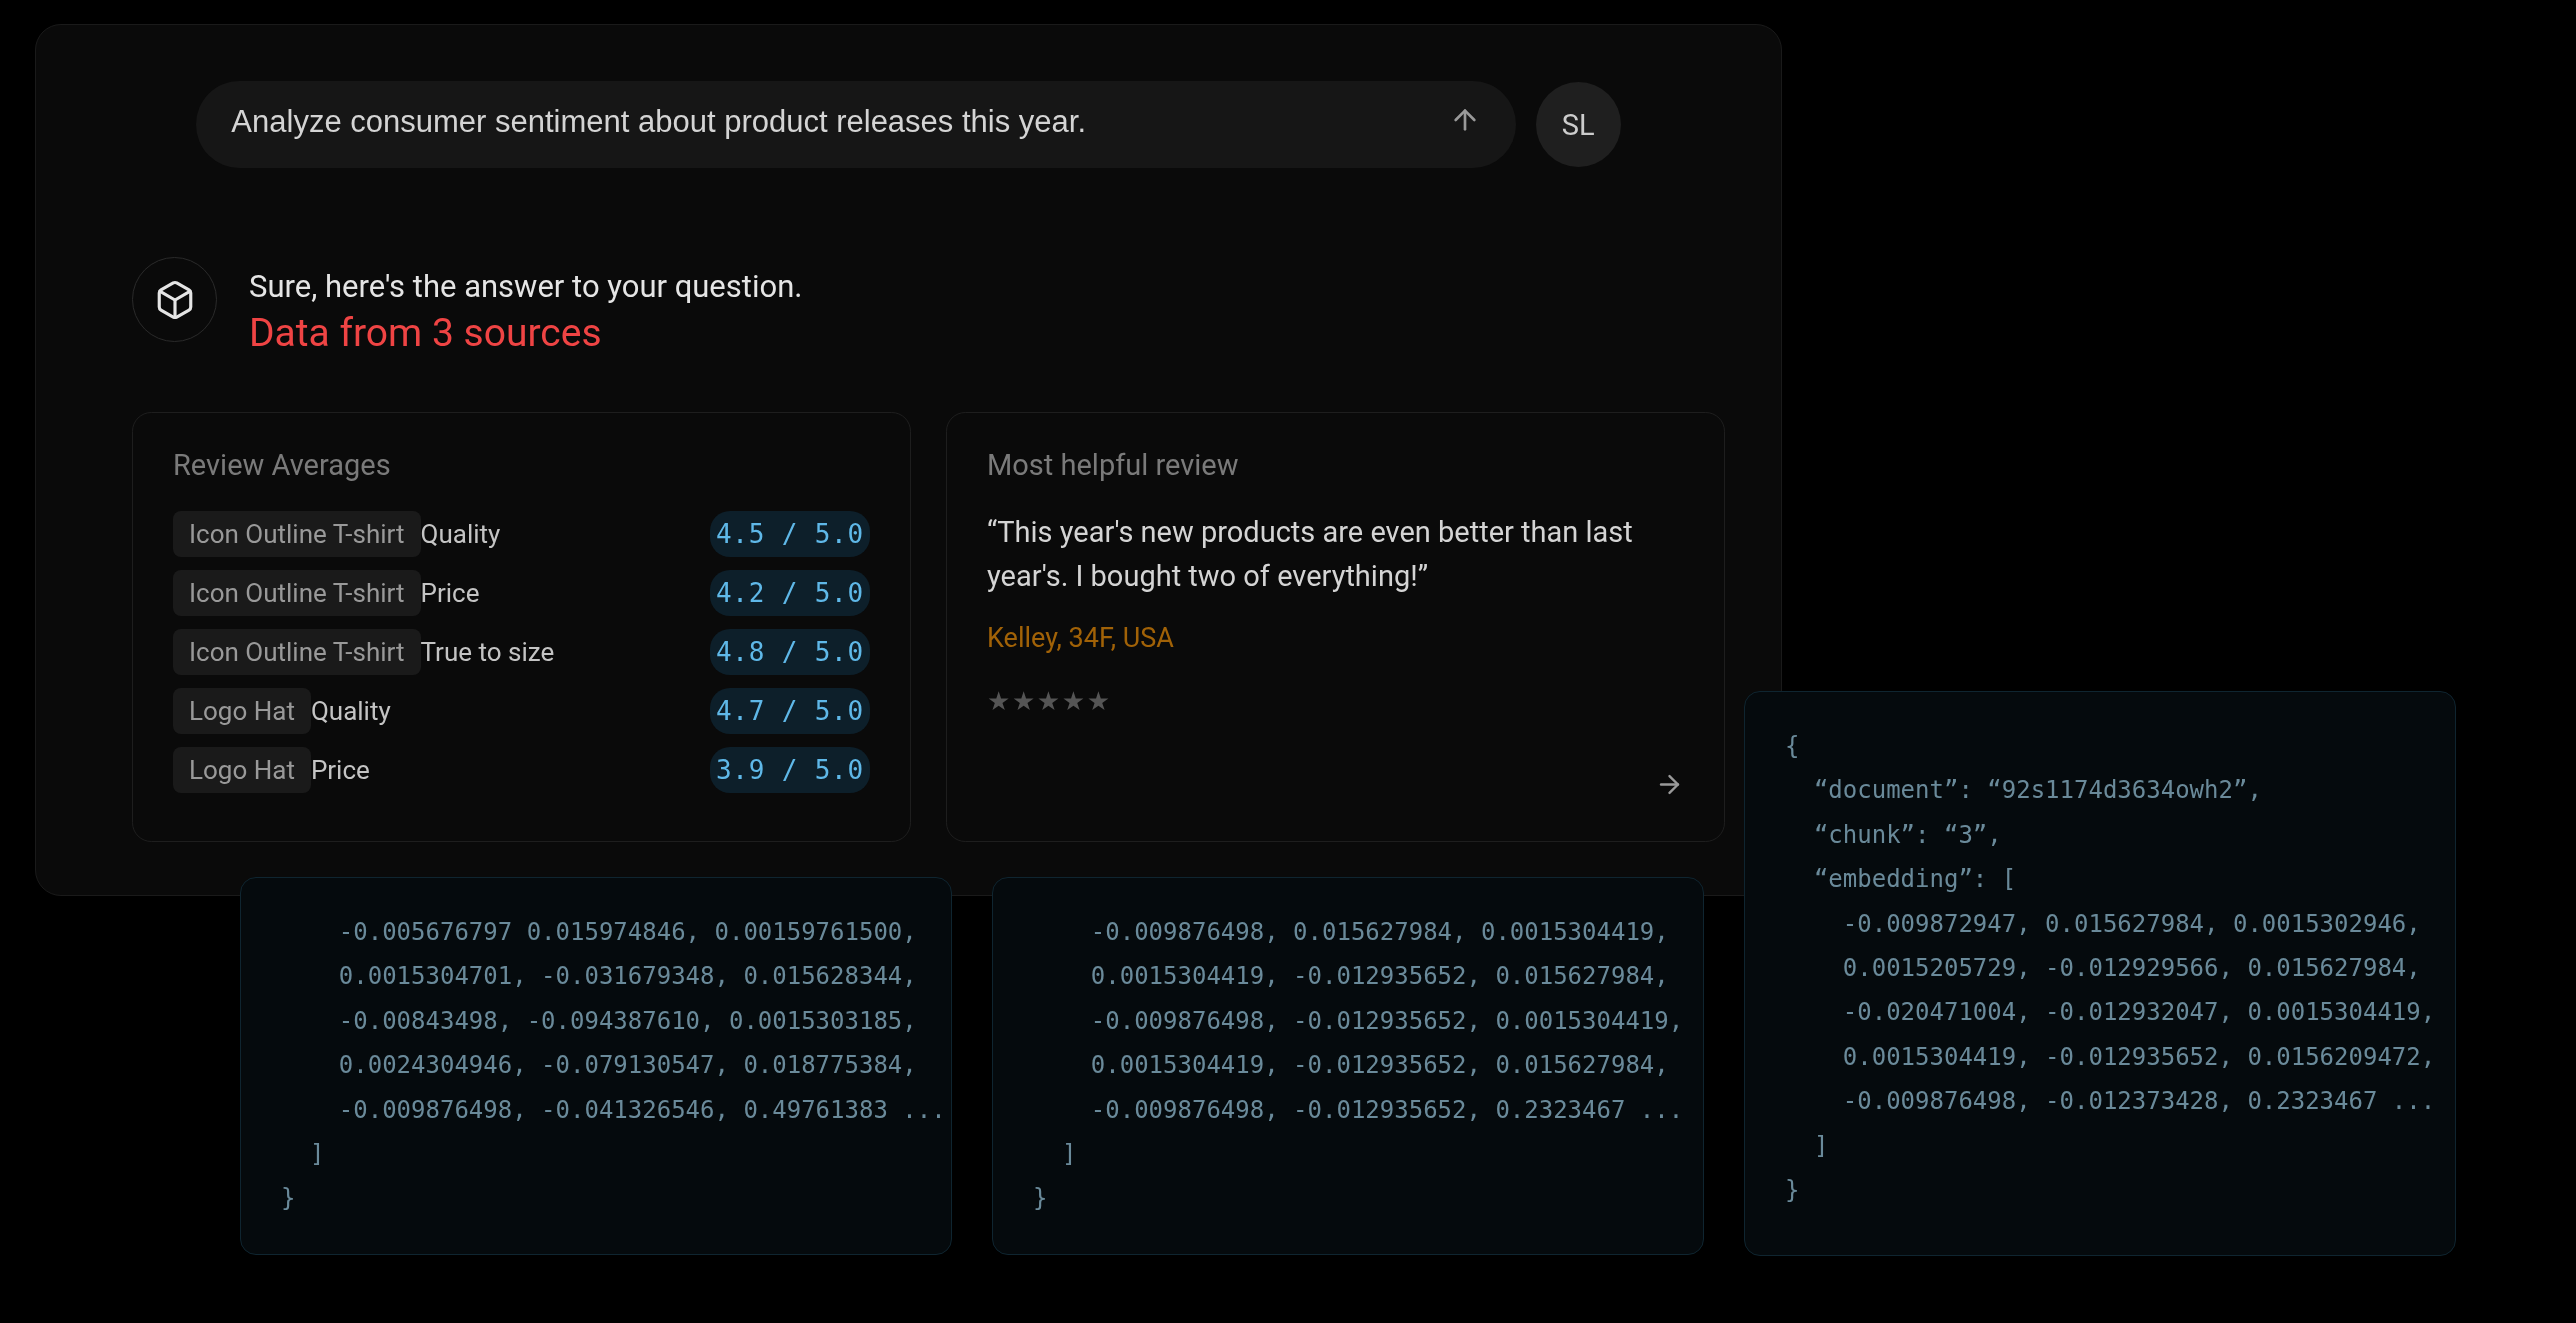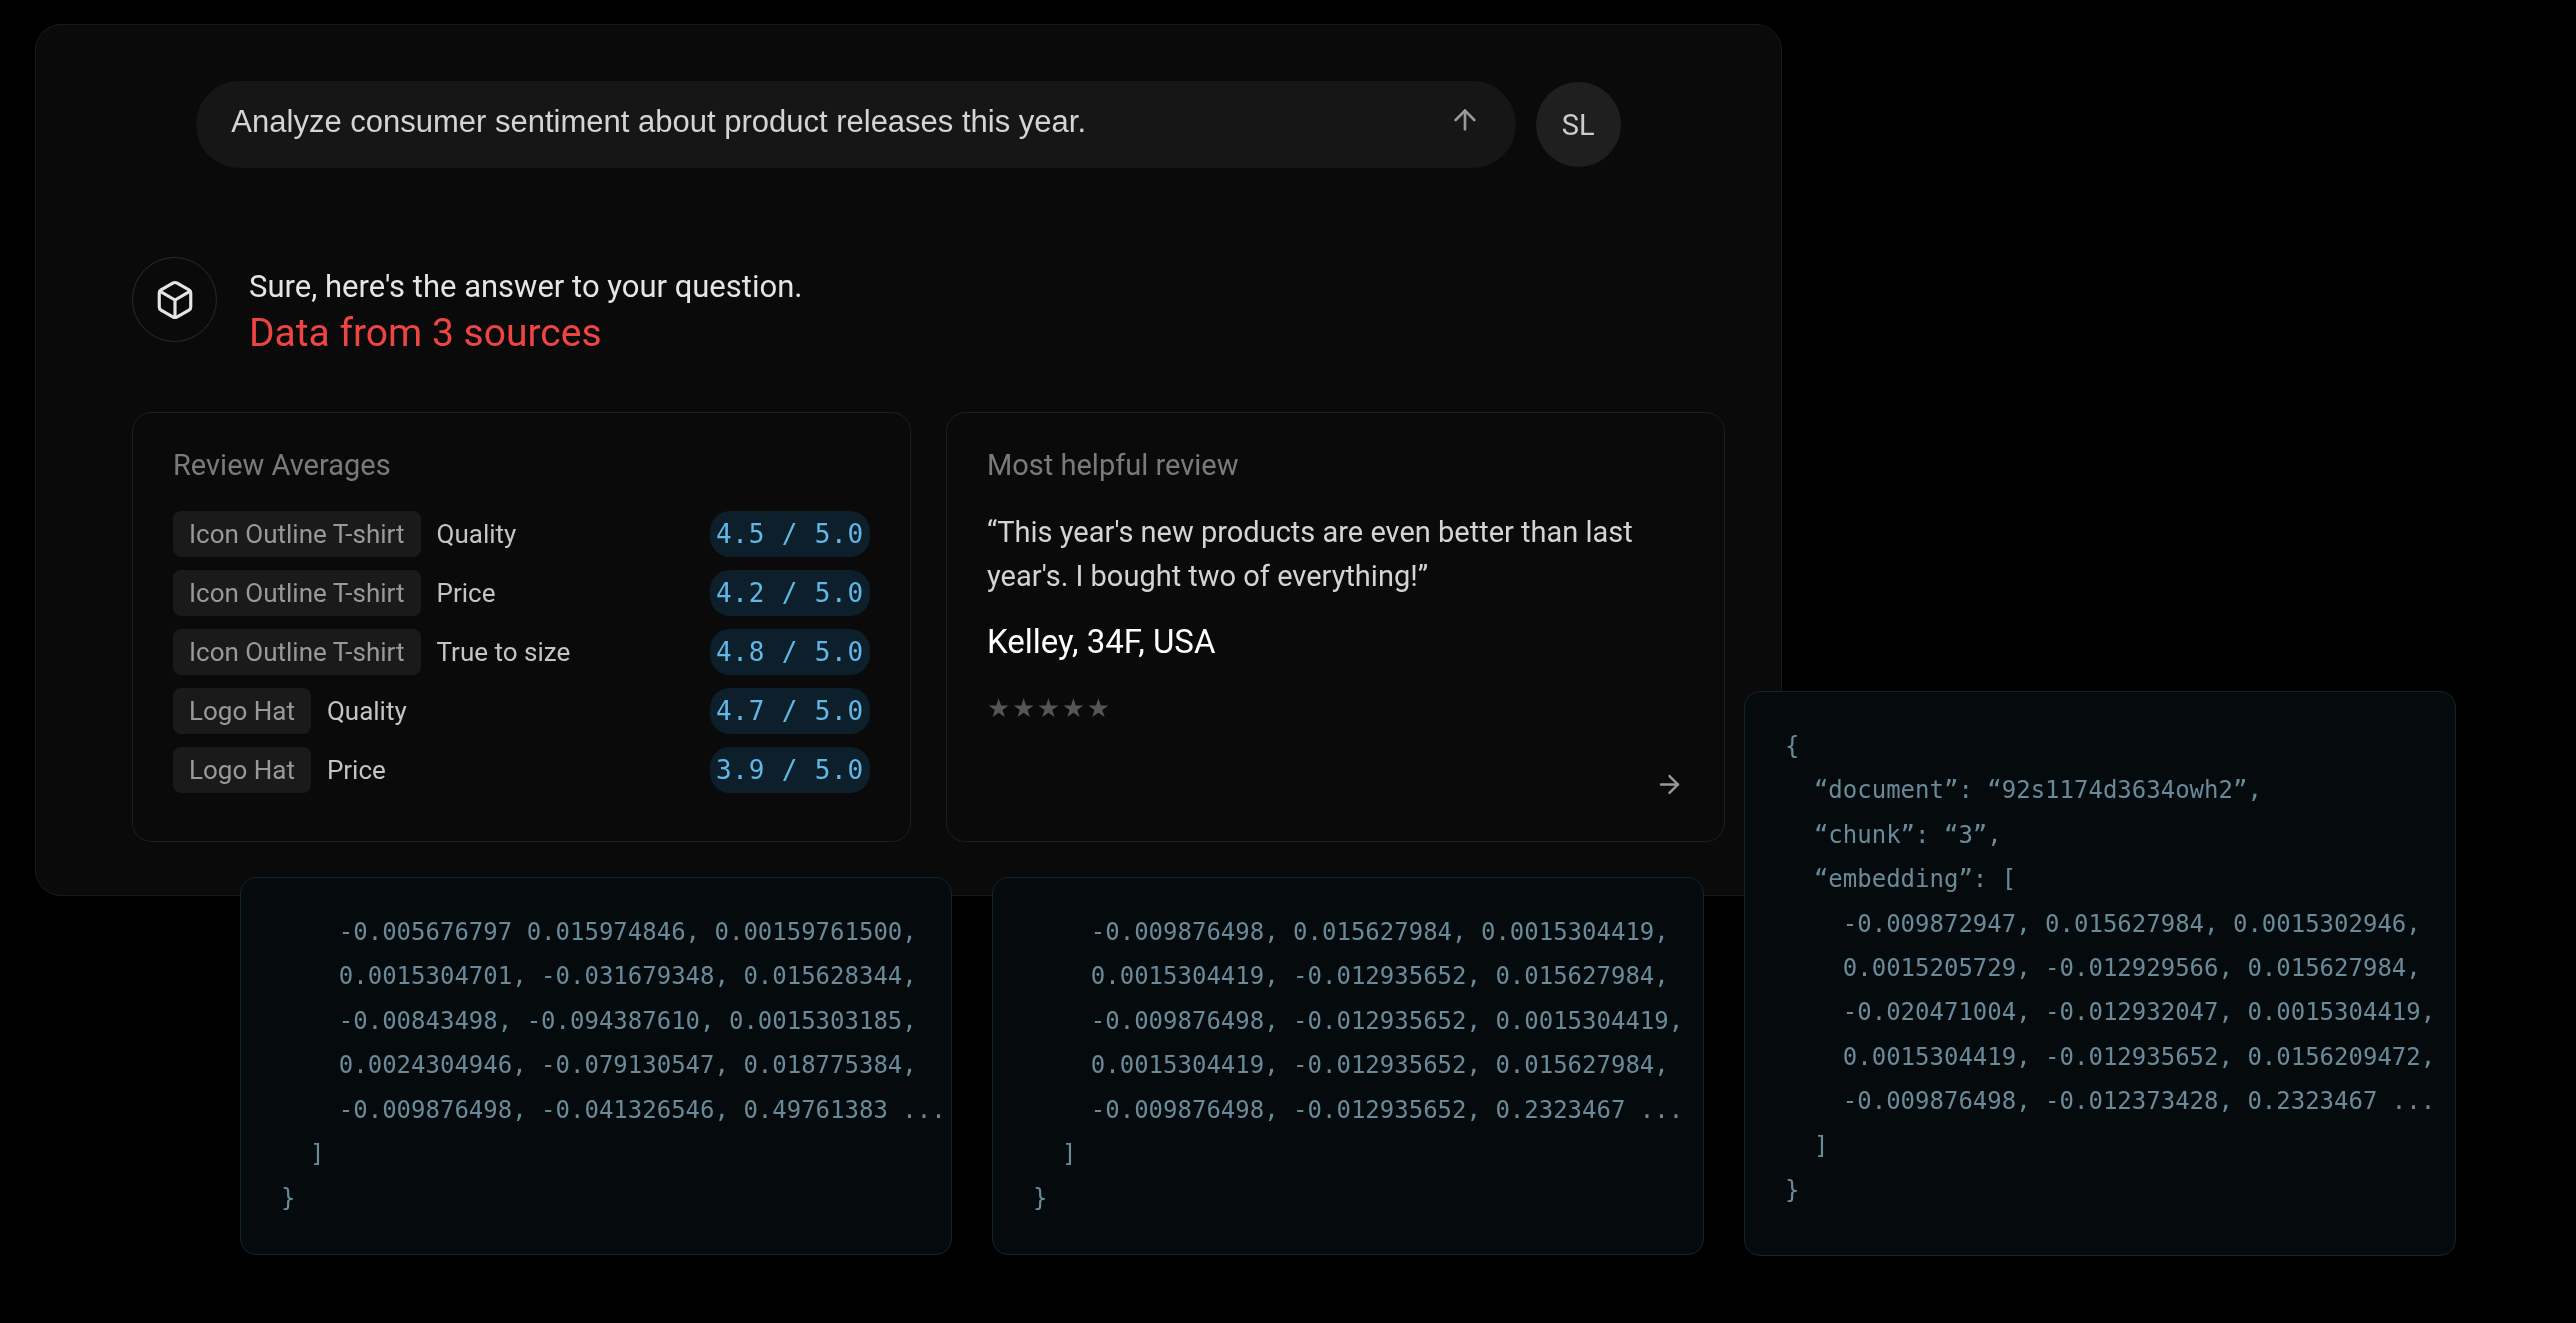"Icon Outline T-shirt" .review-row { gap: 16px -> none }
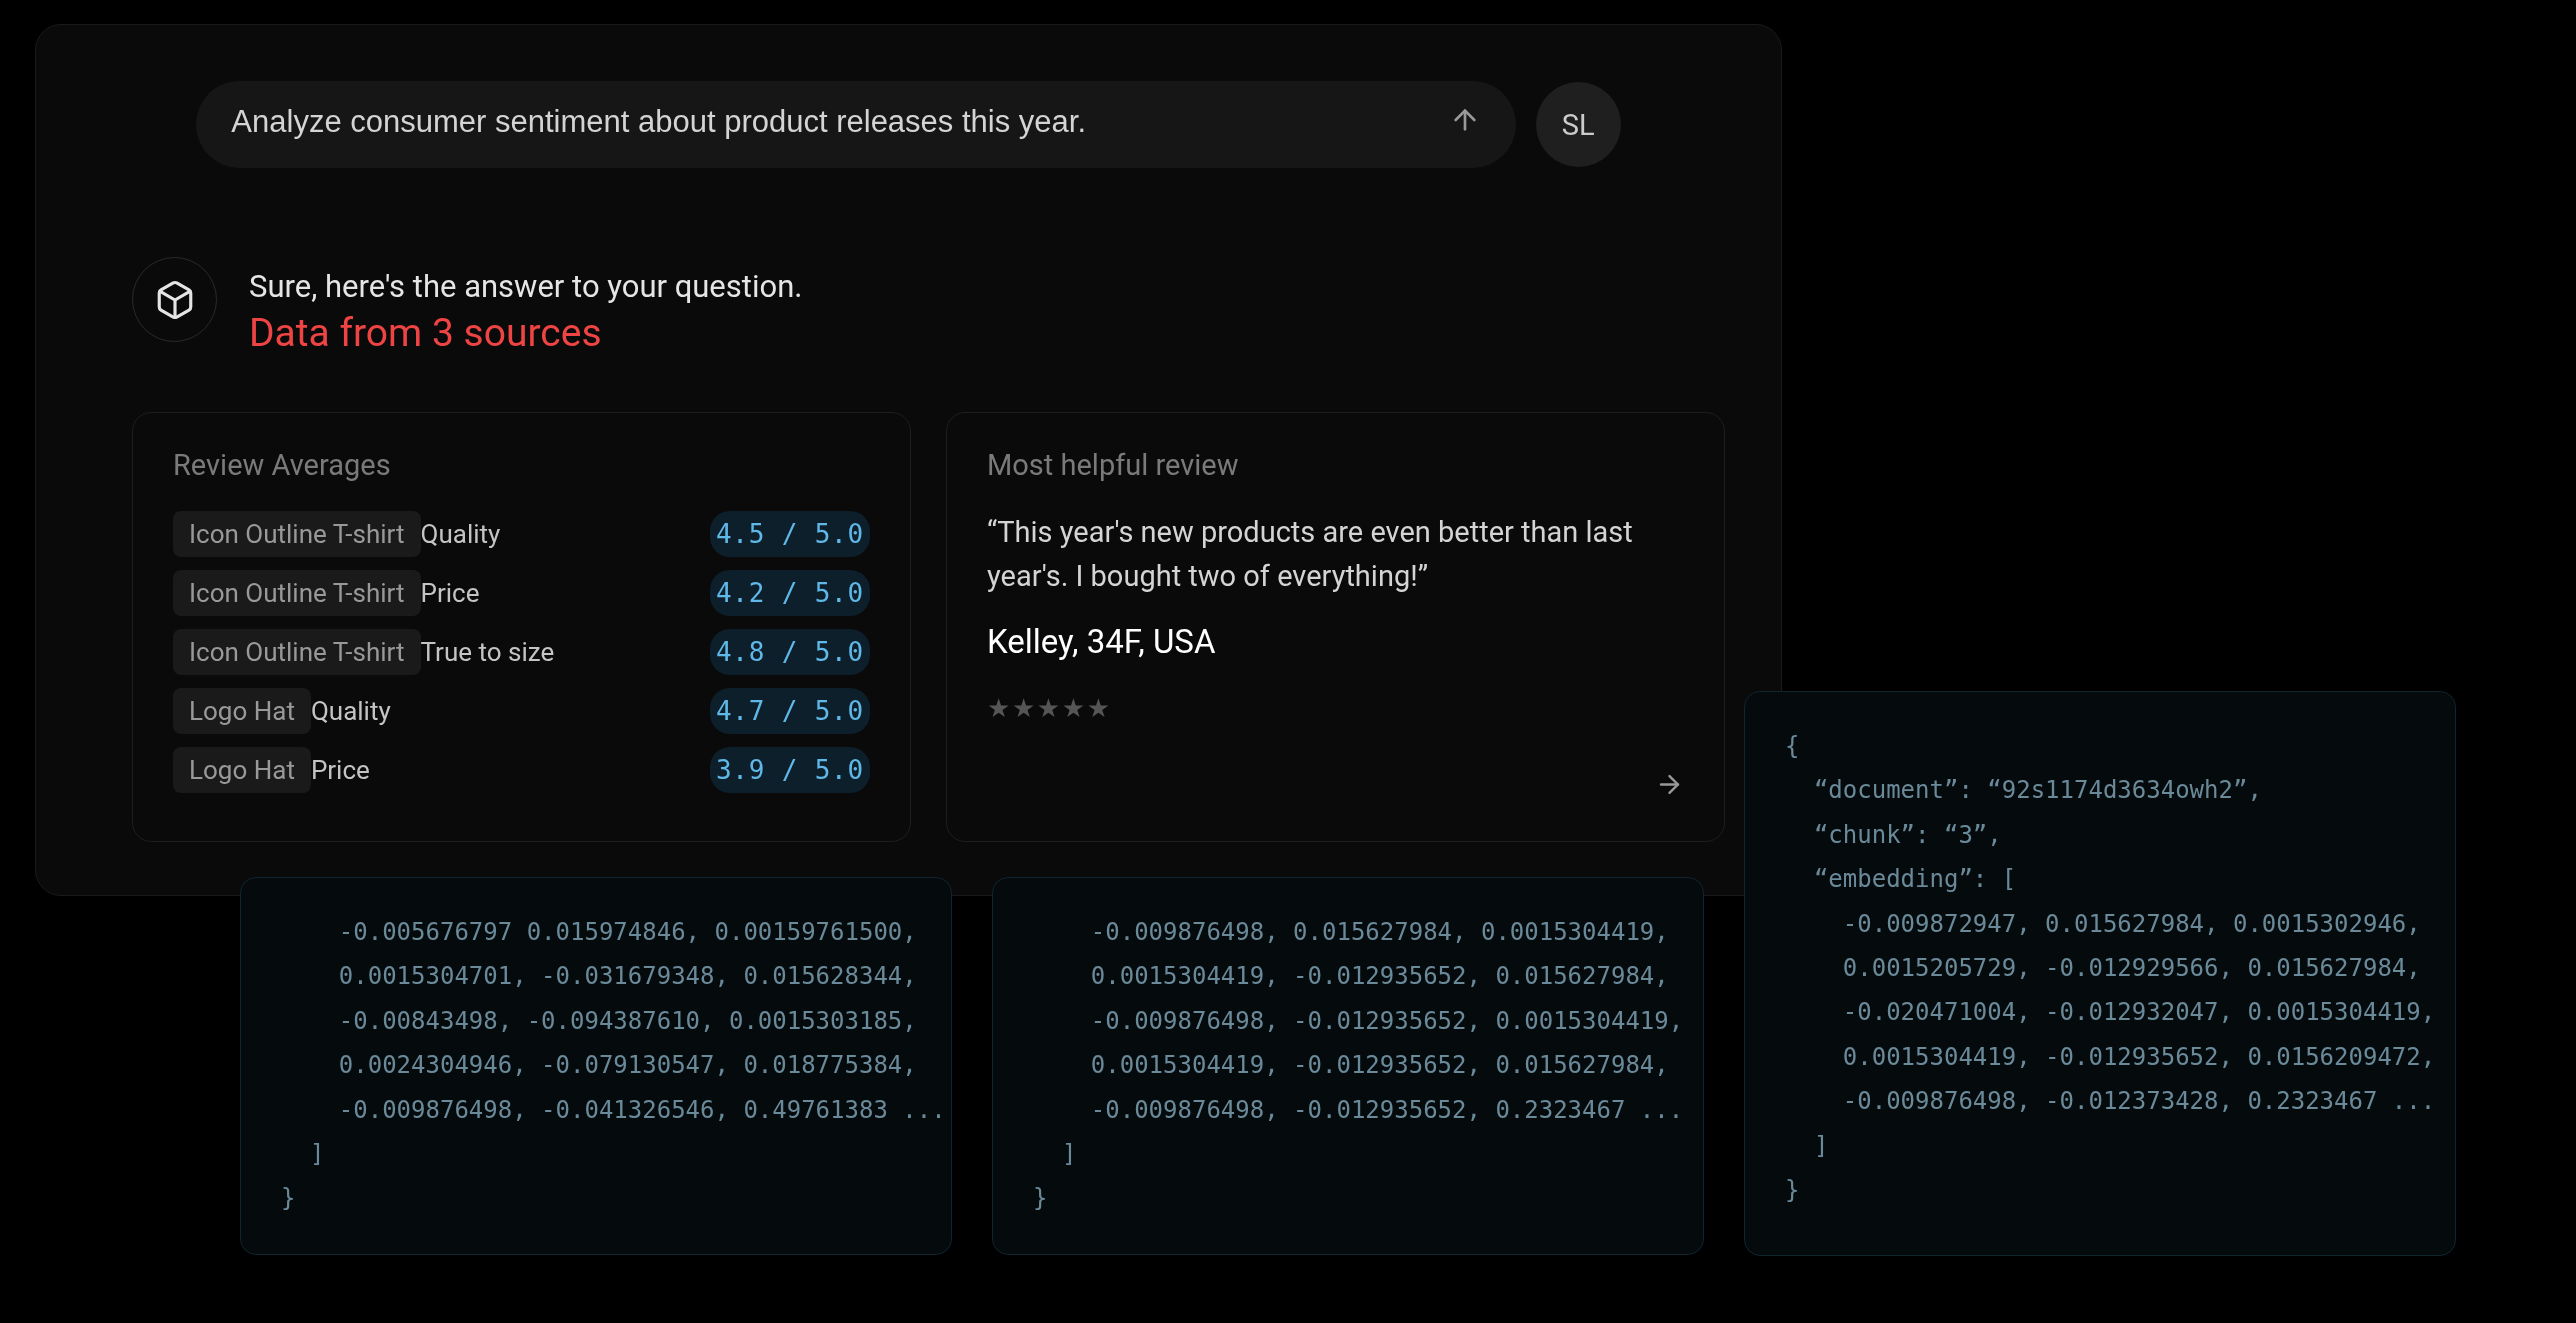"Kelley, 34F, USA" .review-author { color: #ffffff -> #a16207; font-size: 33px -> 27px }
